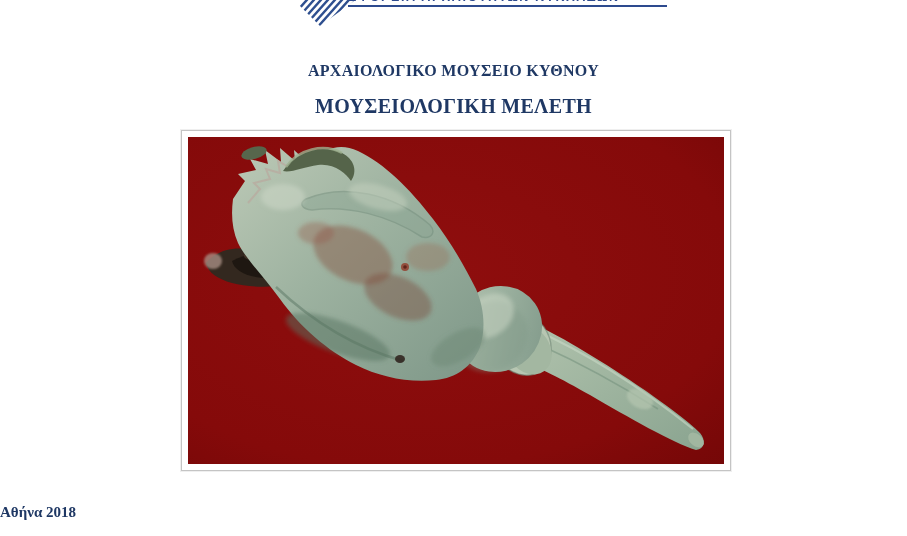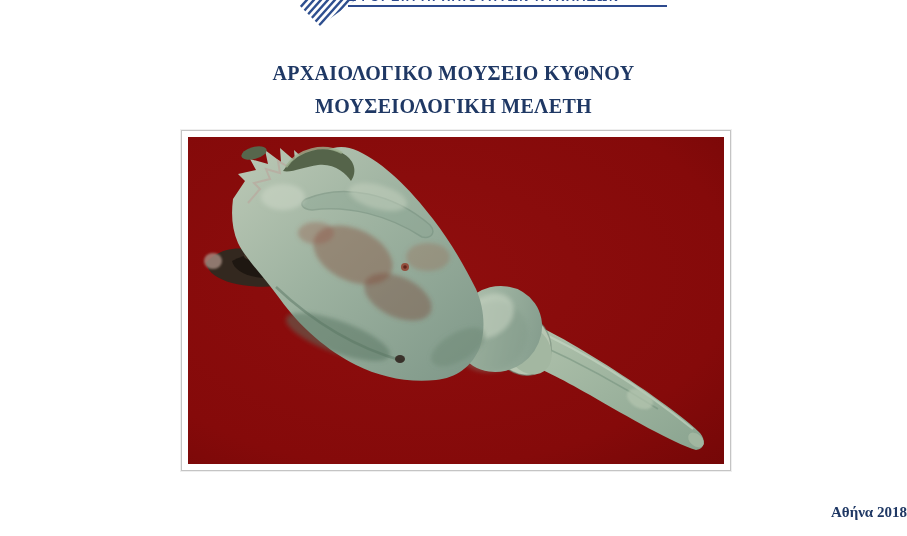"ΑΡΧΑΙΟΛΟΓΙΚΟ ΜΟΥΣΕΙΟ ΚΥΘΝΟΥ" .title-main { font-size: 20px -> 16px }
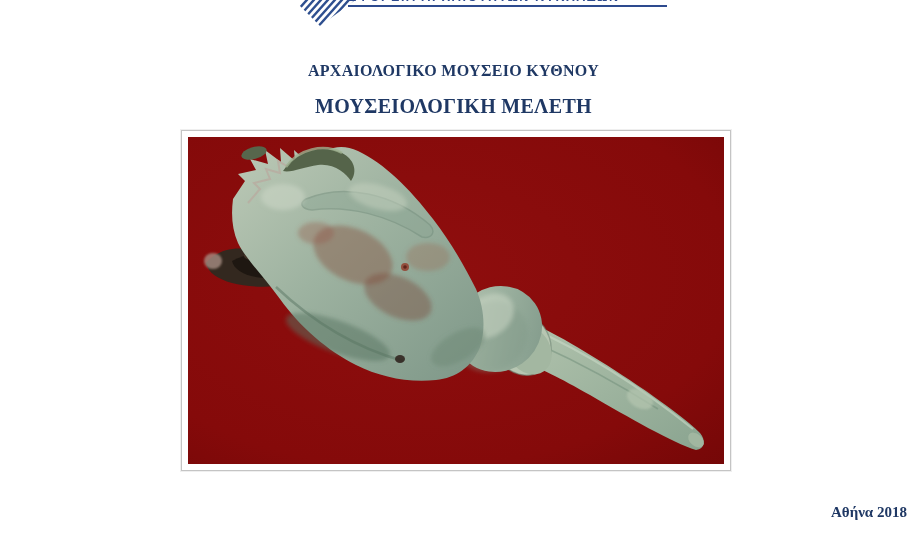"Αθήνα 2018" .footer-line { text-align: right -> left }
